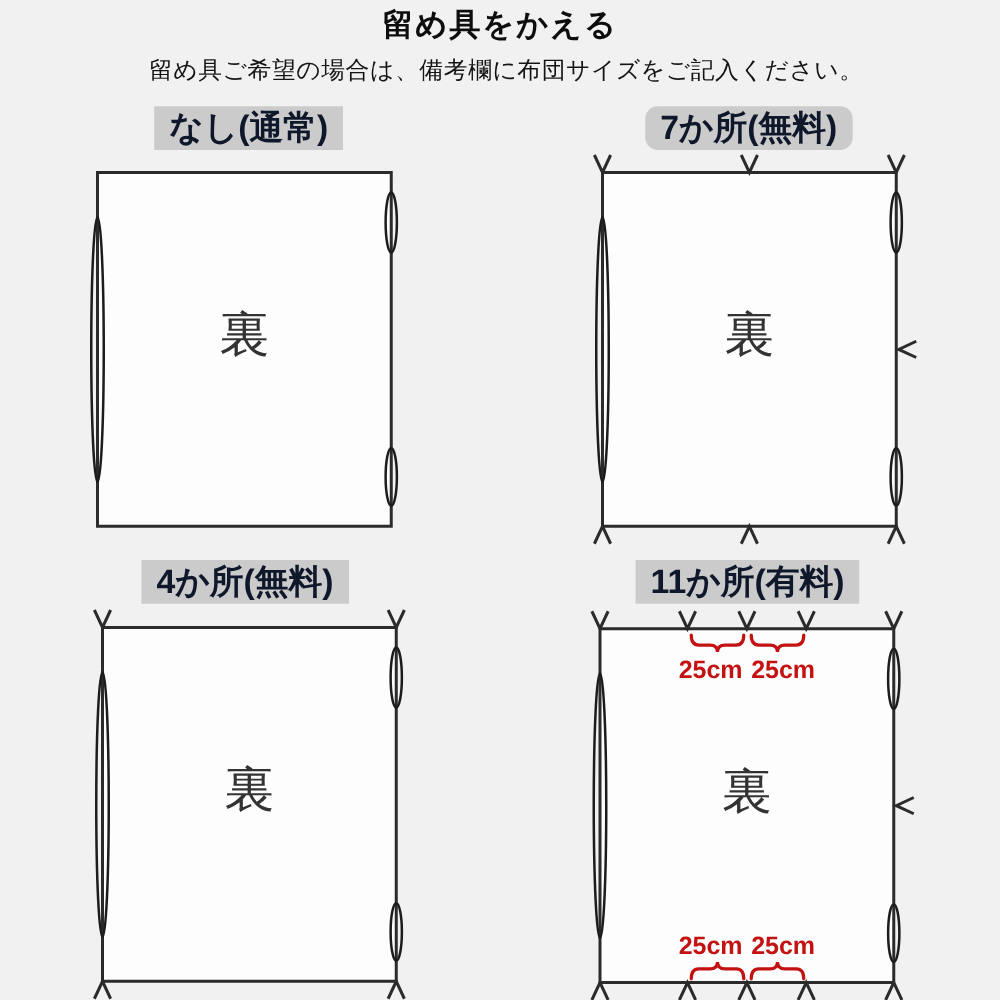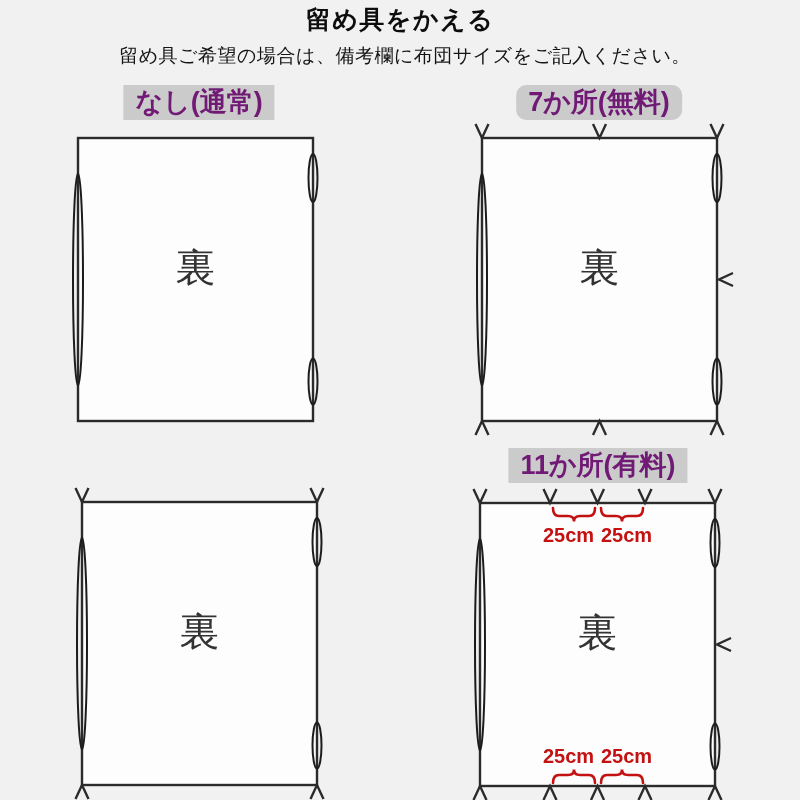"なし(通常)" .panel-label { color: #701a75 -> #0f172a }
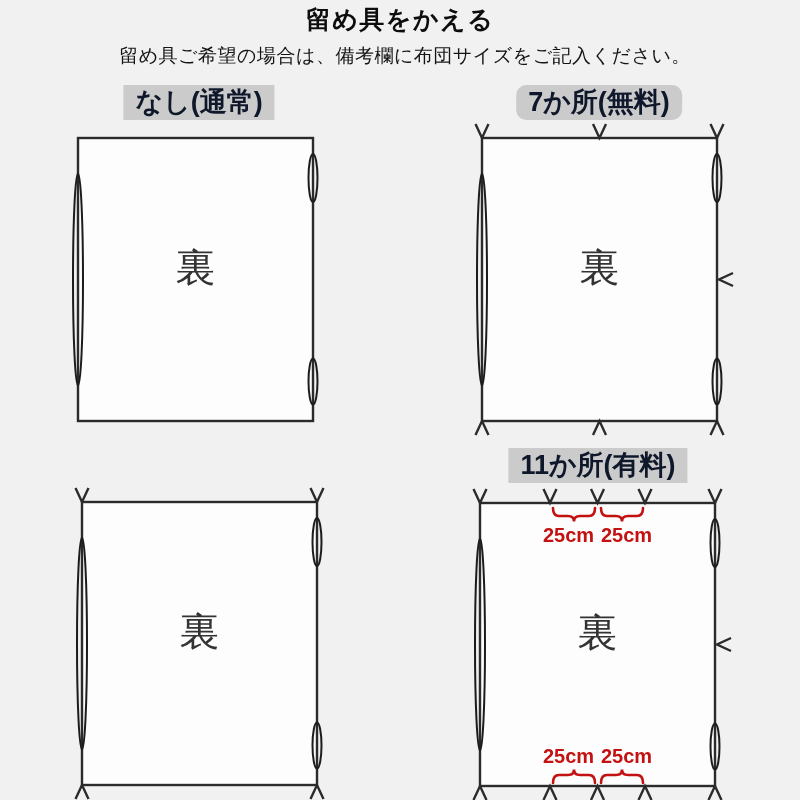"4か所(無料)" div.panel-label { html: none -> <div>4か所(無料)</div> }
